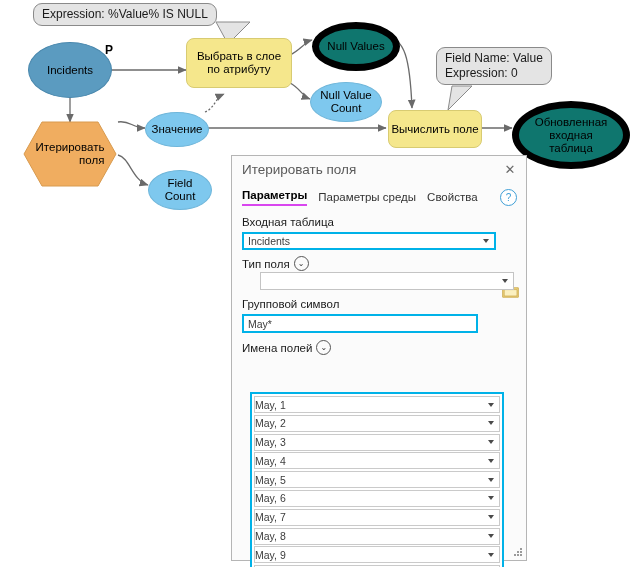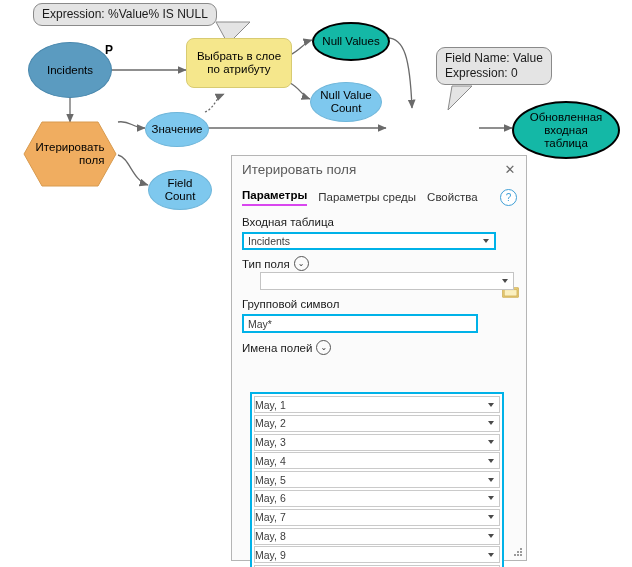"Null Values" .n-green { background: #14b8a6 -> #0f766e; border: 2px solid #000000 -> 7px solid #000000 }
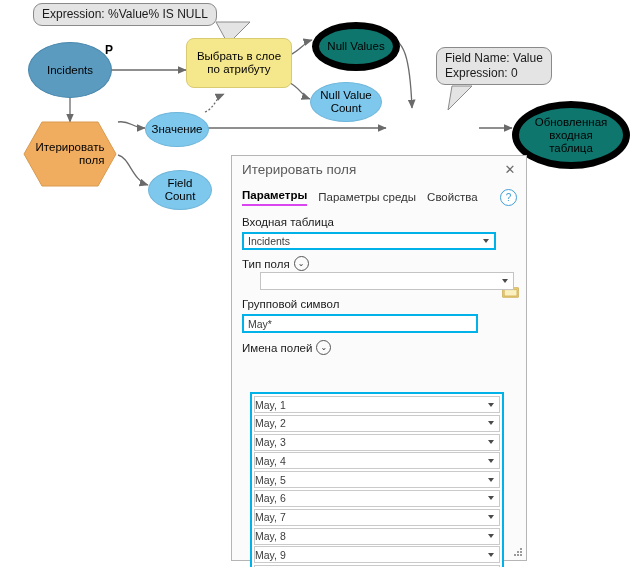"Вычислить поле" div.node { html: none -> <div> <span>Вычислить поле</span> </div> }
